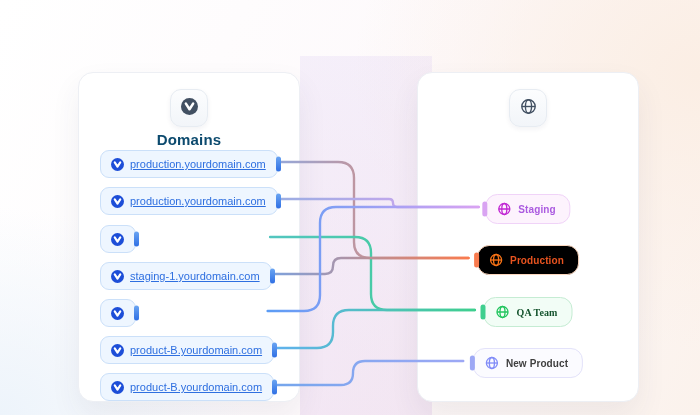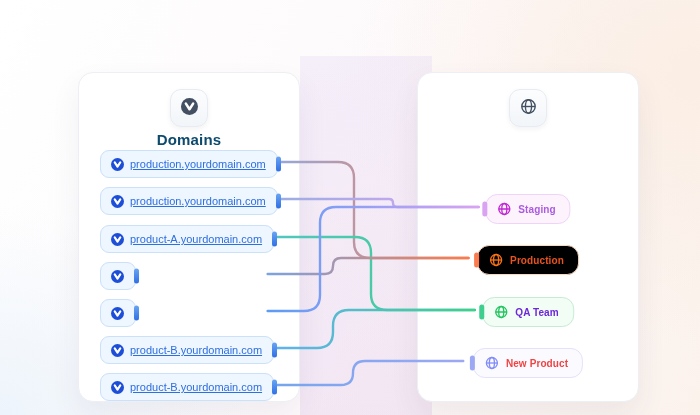"product-A.yourdomain.com" span.dlabel { html: <span>product-A.yourdomain.com</span> -> none }
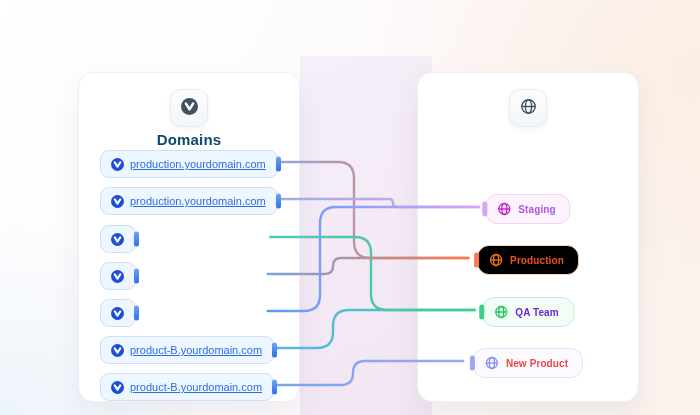"staging-1.yourdomain.com" span.dlabel { html: none -> <span>staging-1.yourdomain.com</span> }
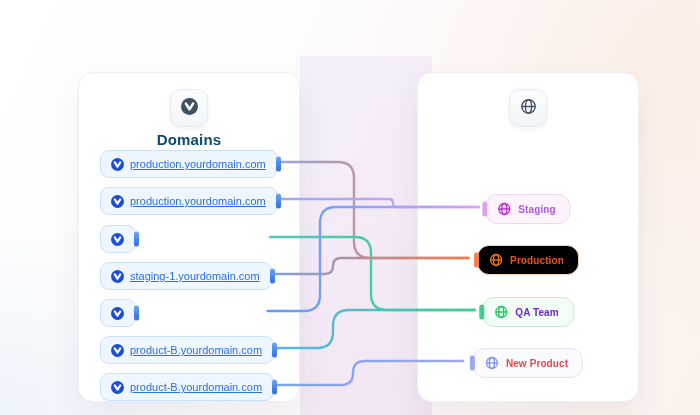"QA Team" span.elabel { color: #6d28d9 -> #14532d; font-family: none -> Liberation Serif, serif }
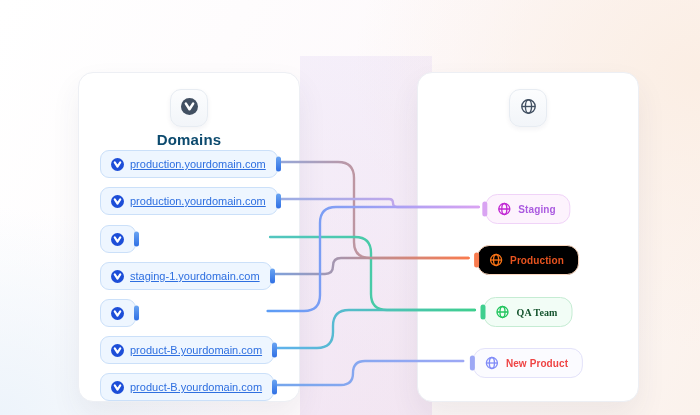"New Product" span.elabel { color: #ef4444 -> #404040 }
